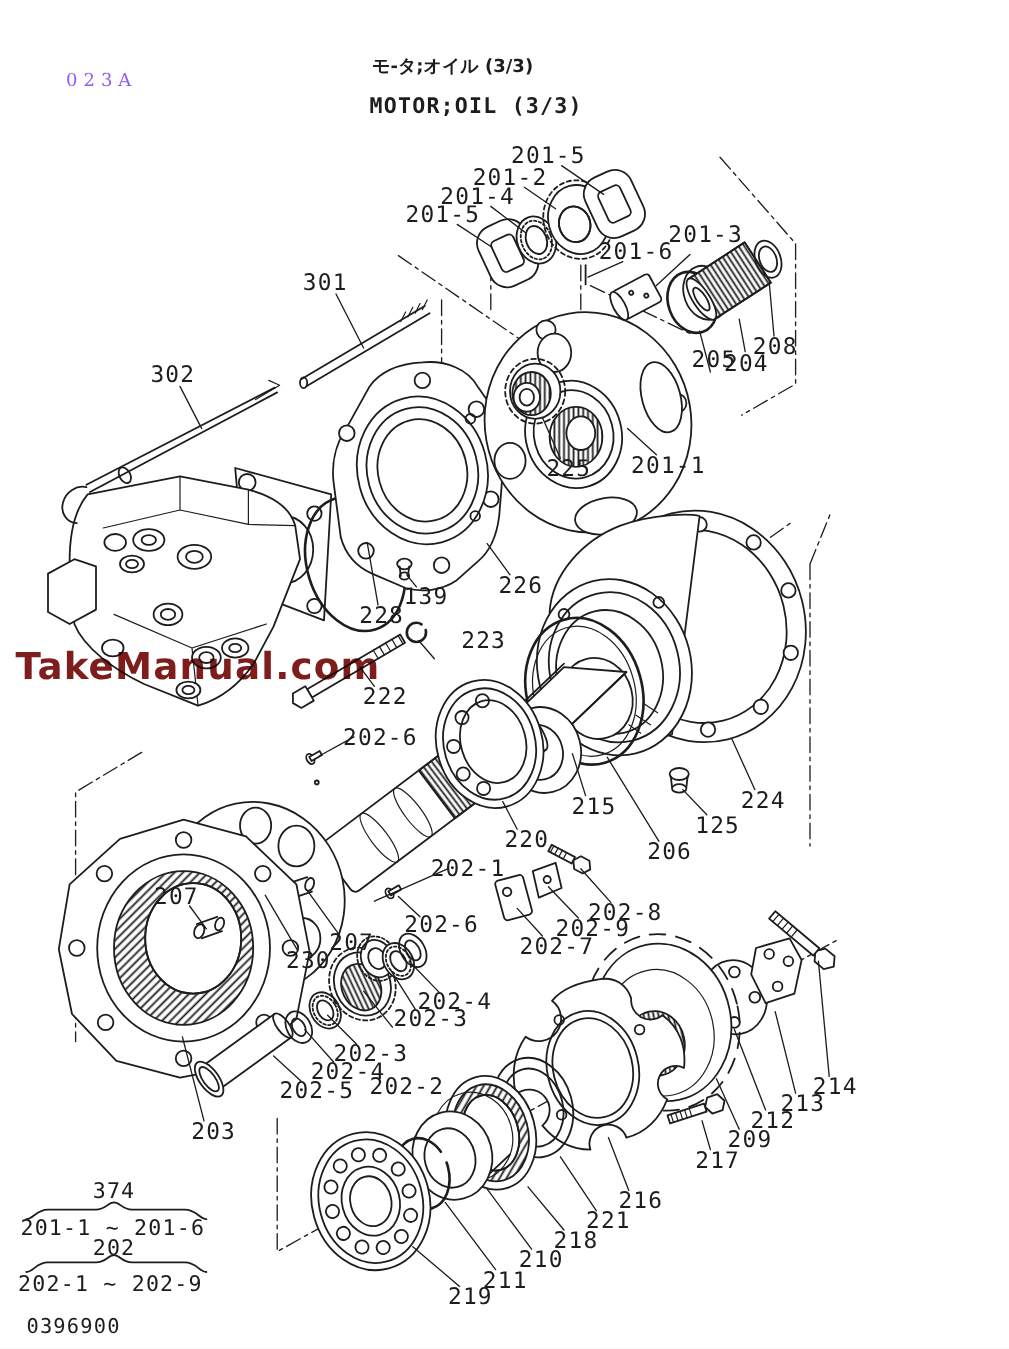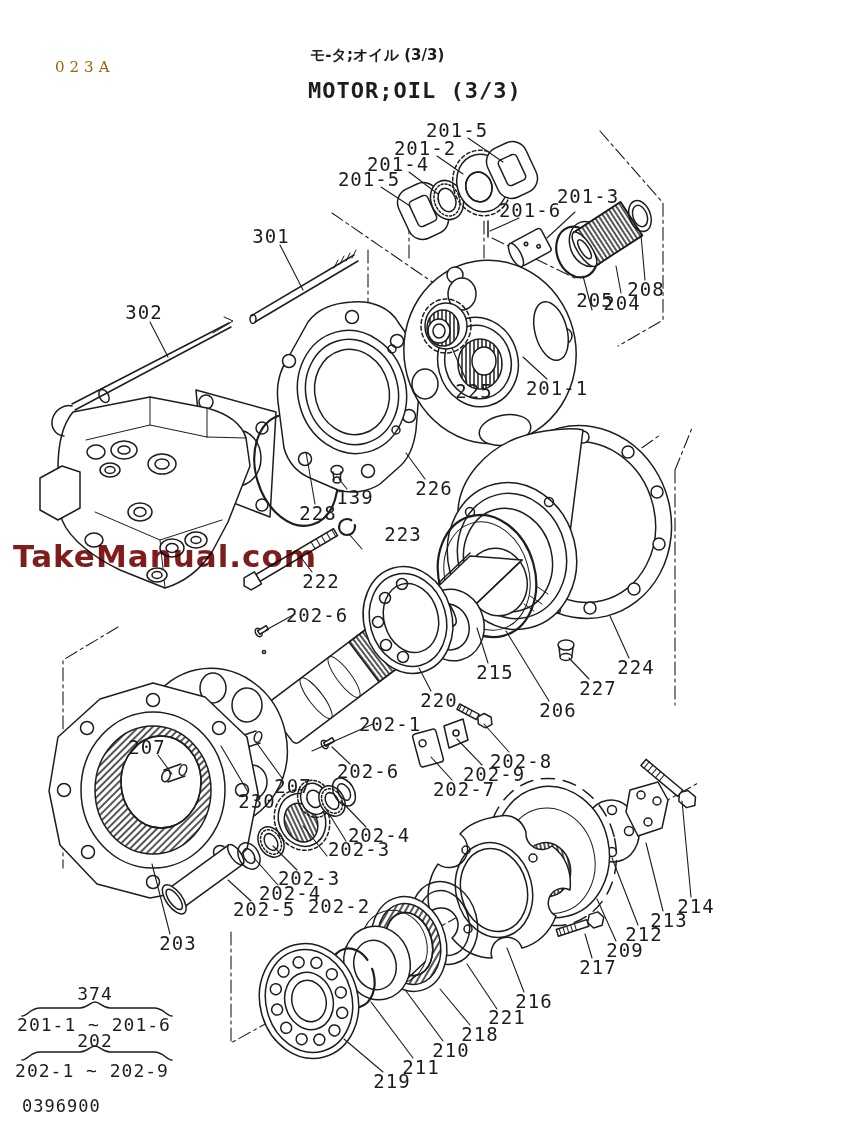"023A" .hdr-code { color: #a16207 -> #8b5cf6 }
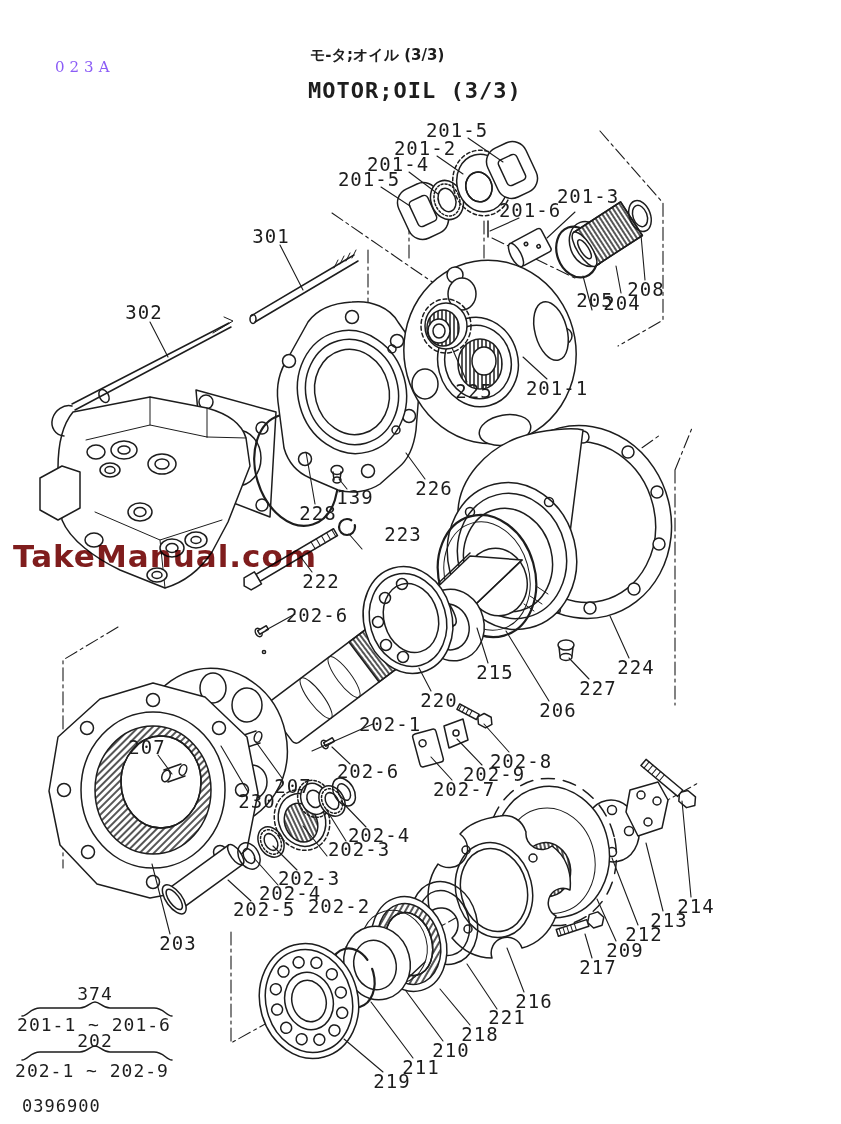"MOTOR;OIL (3/3)" .hdr-en { font-size: 22px -> 18px }
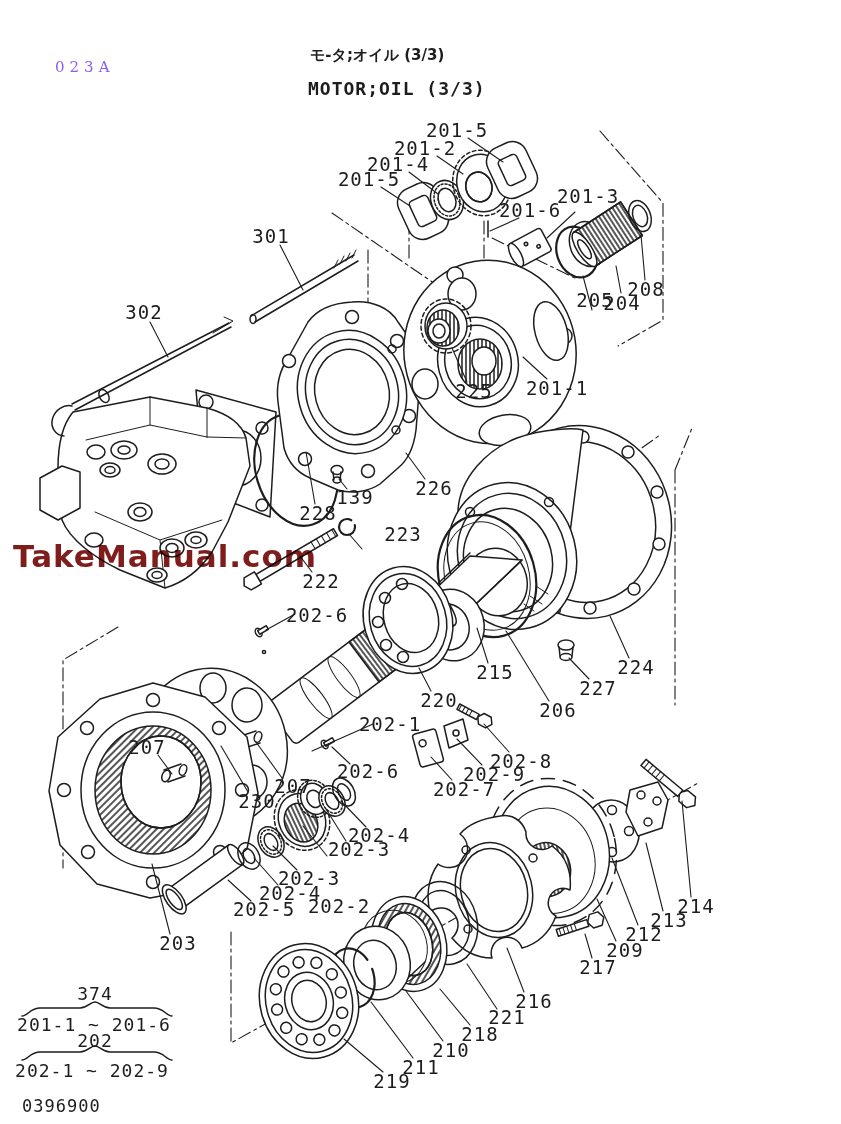"227" div.part-label { text: 227 -> 125 }
